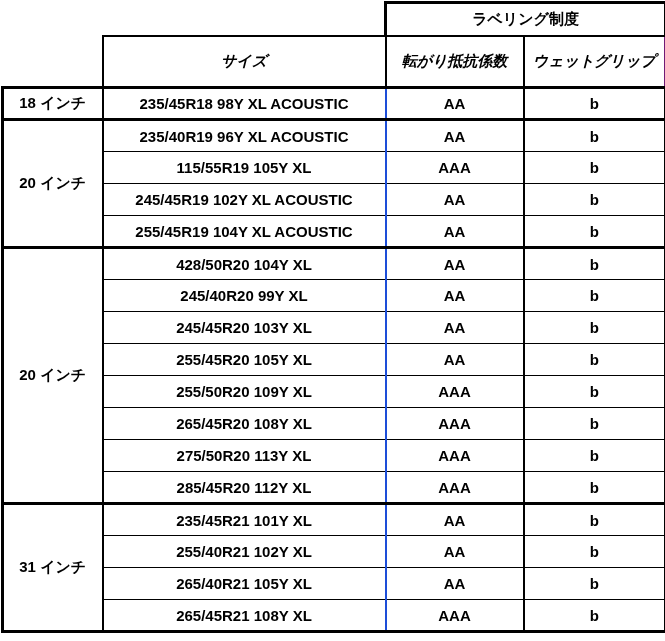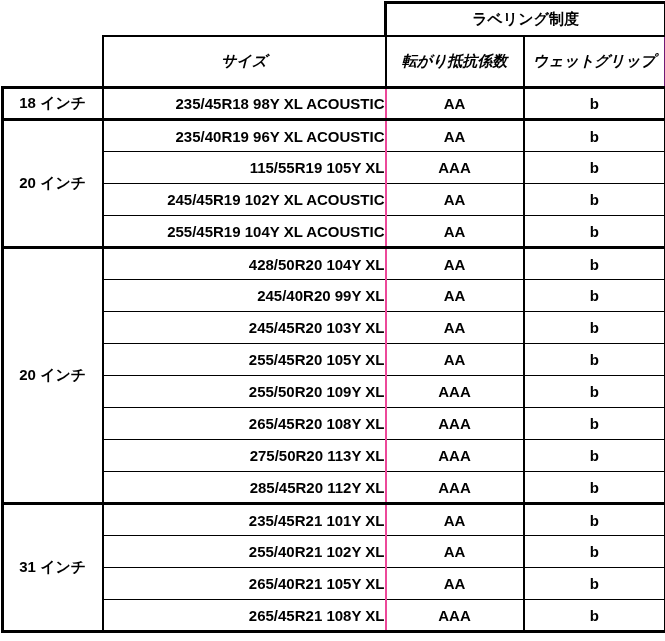"235/45R18 98Y XL ACOUSTIC" td.size { border-right: 2px solid #ec4899 -> 2px solid #1d4ed8; text-align: right -> none }
